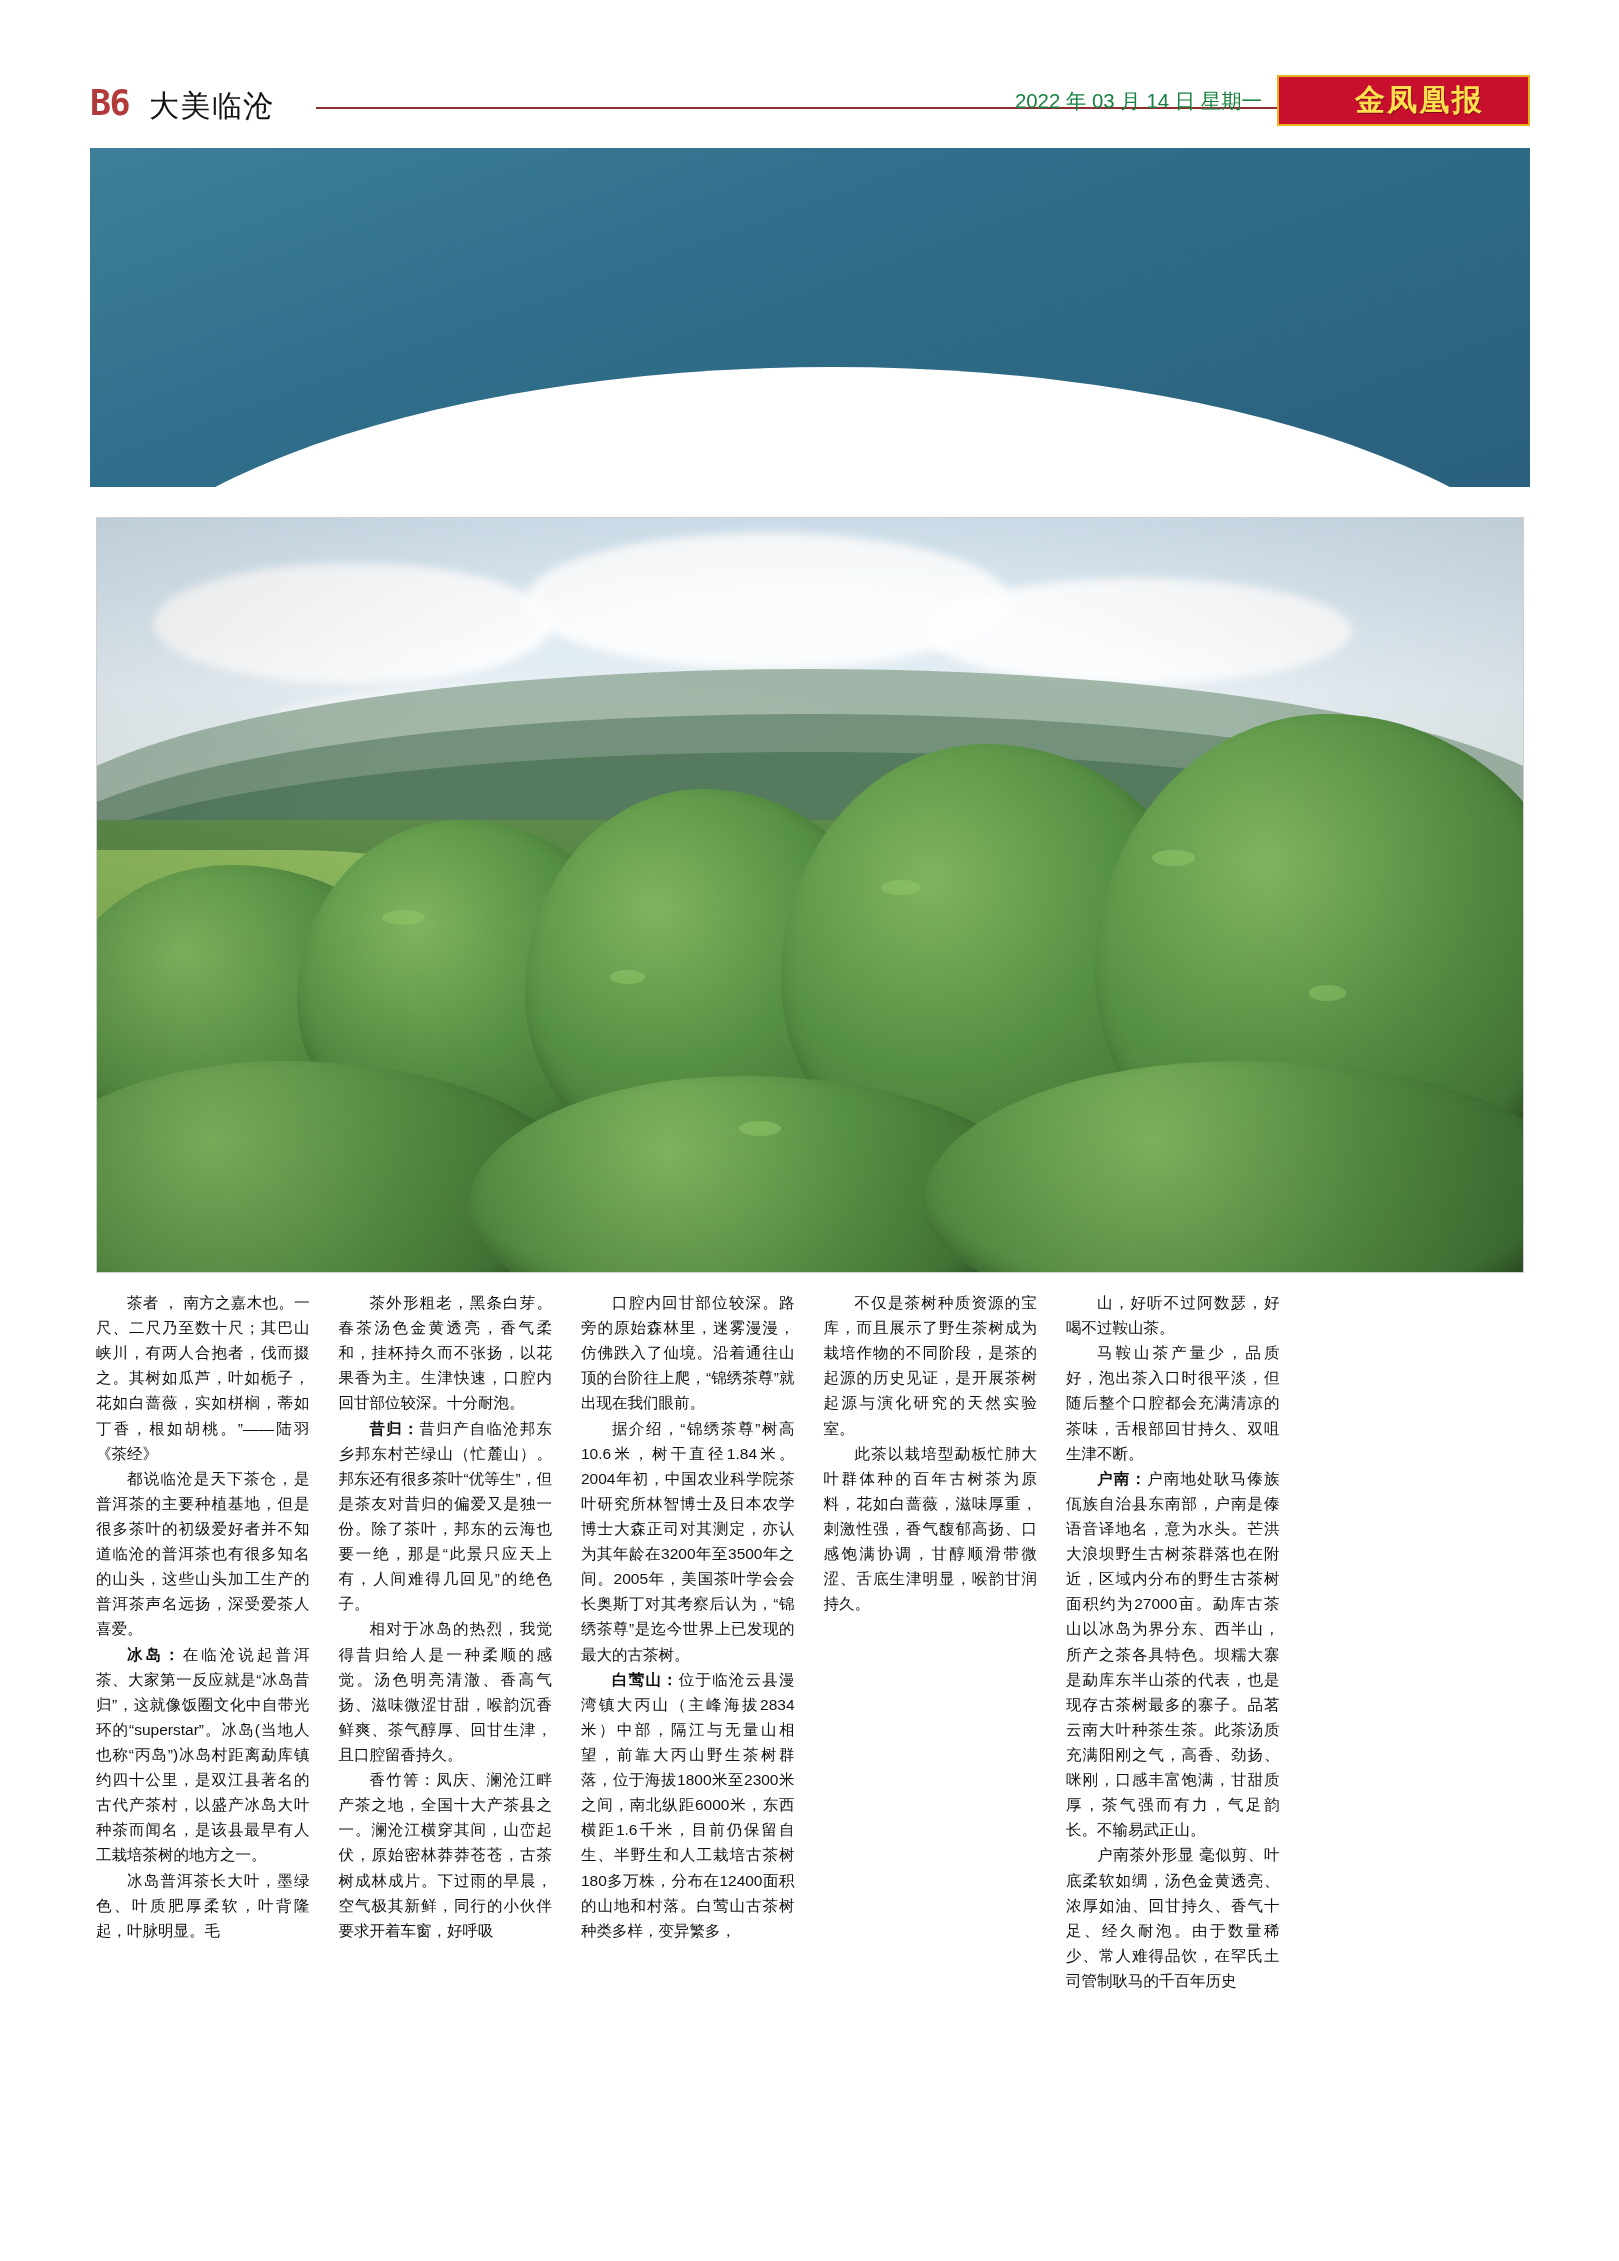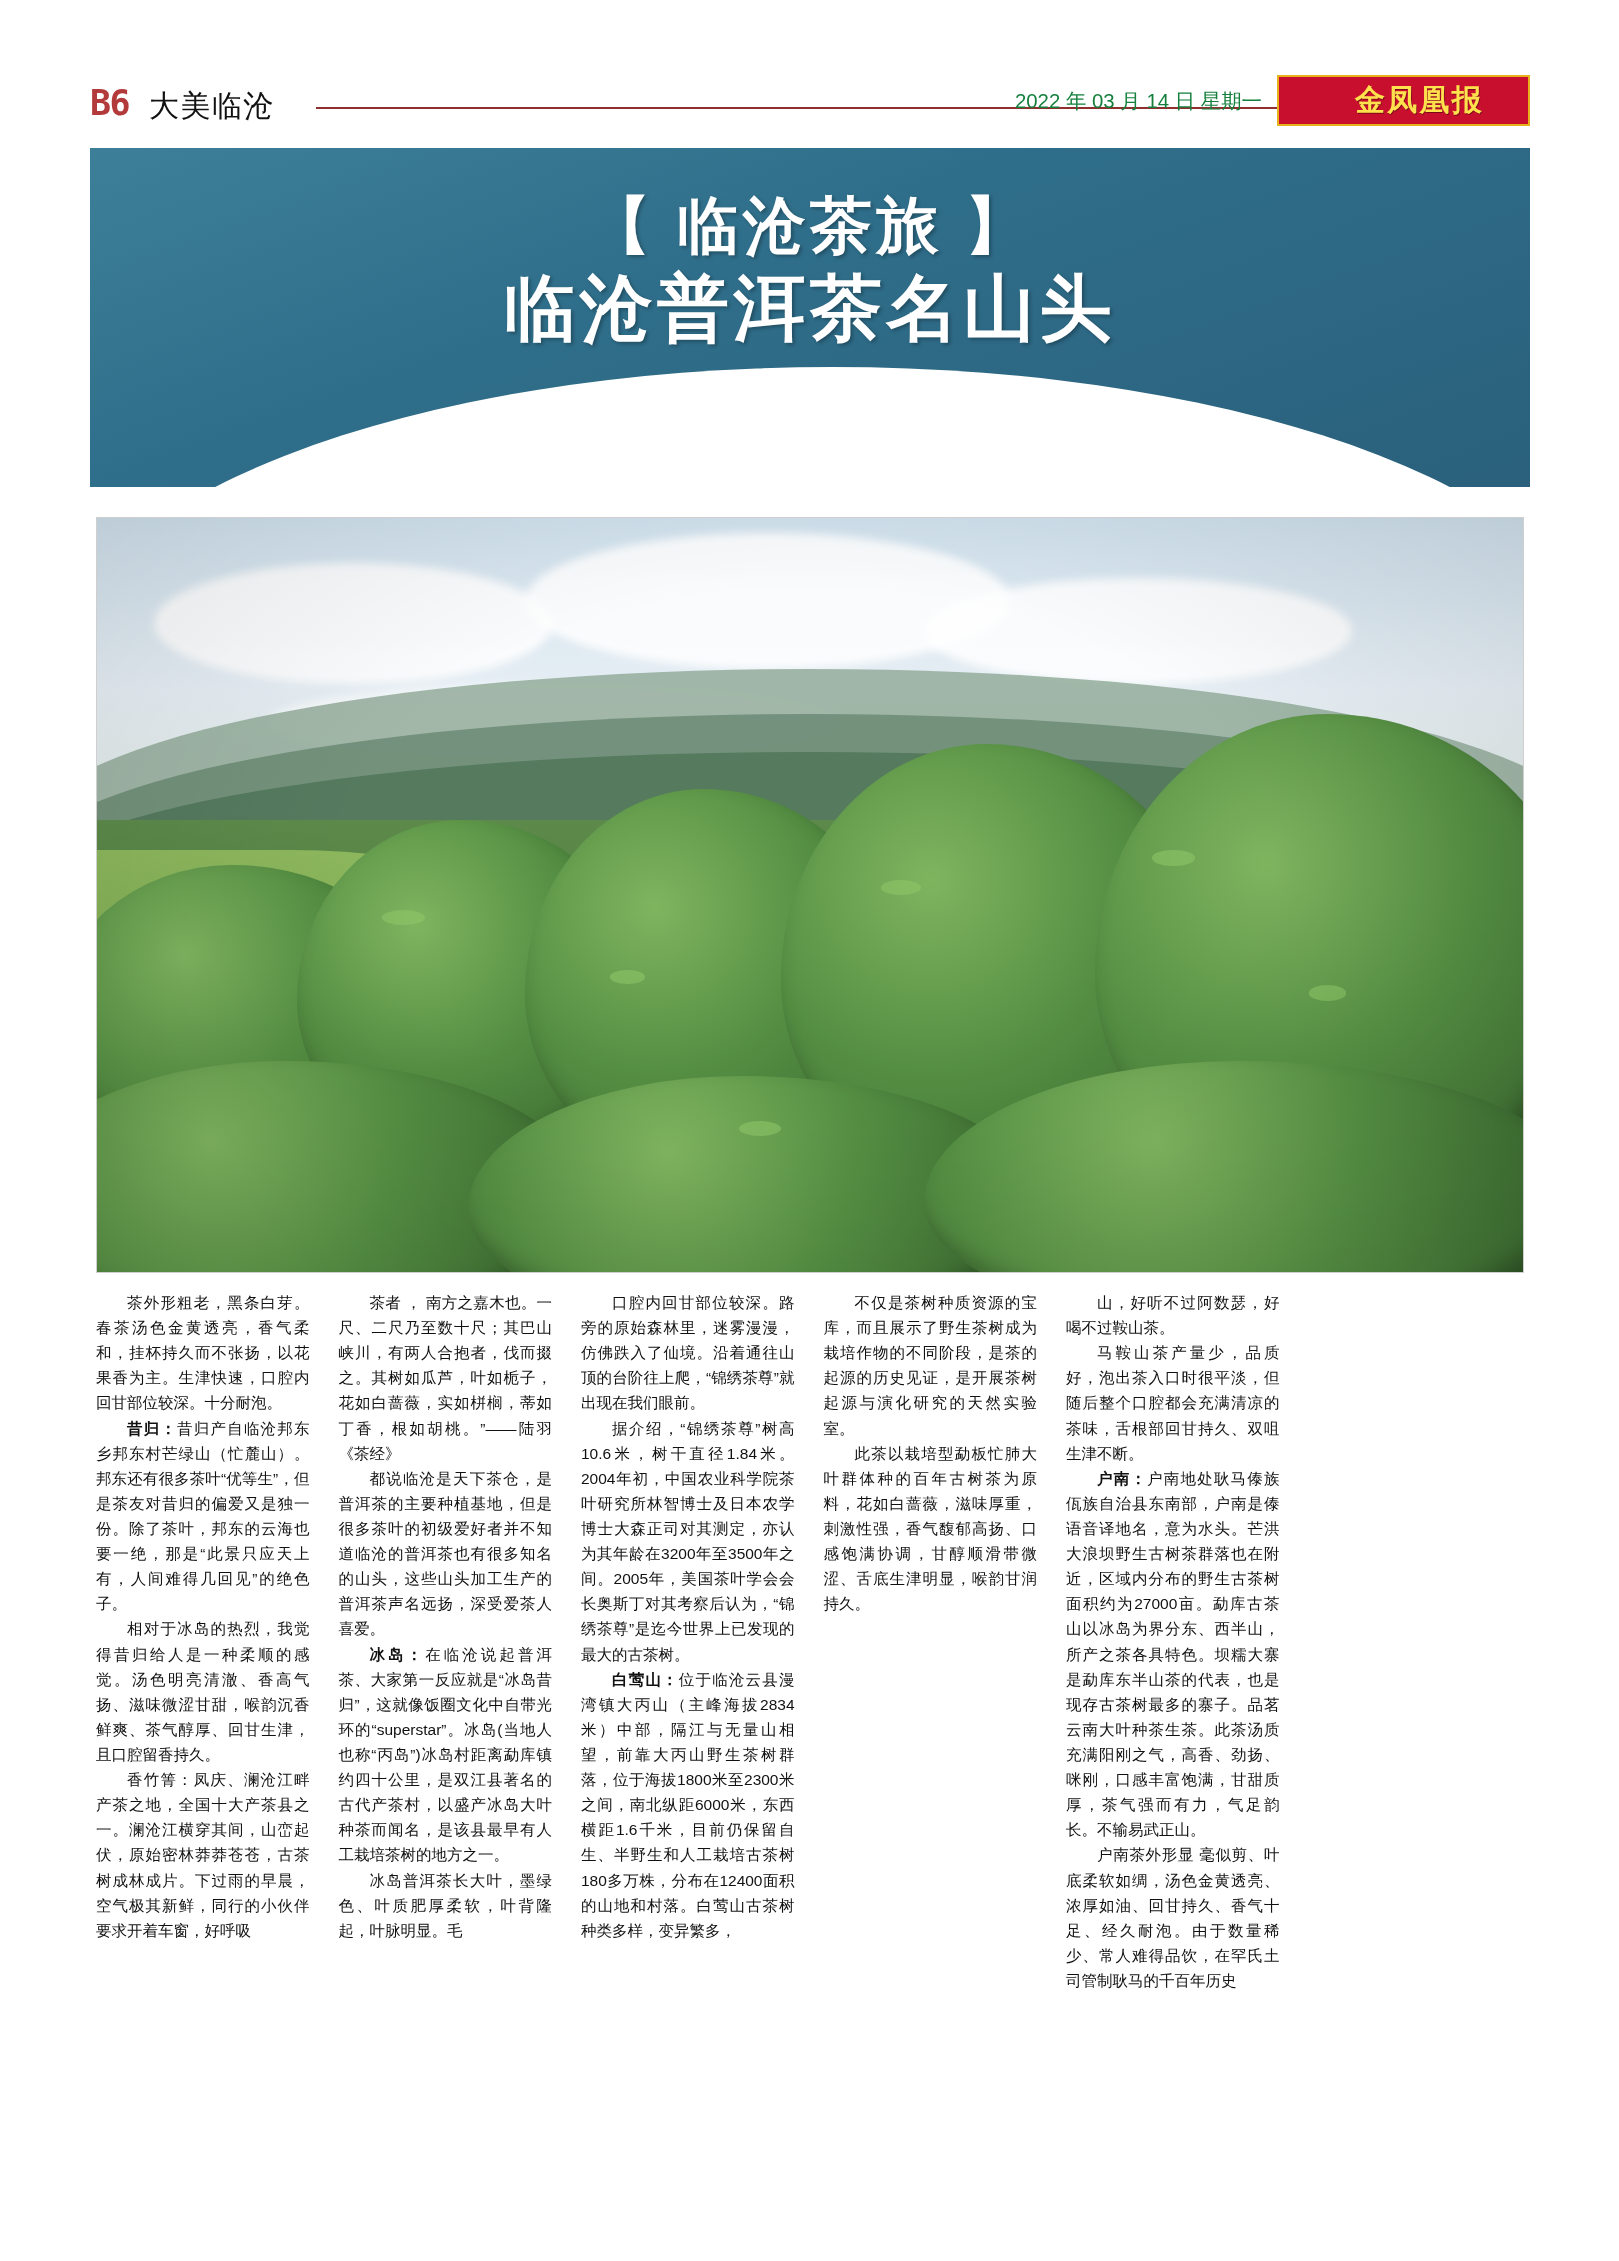"【 临沧茶旅 】" div.banner-title-wrap { html: <div> <div>【 临沧茶旅 】</div> <div>临沧普洱茶名山头</div> </div> -> none }
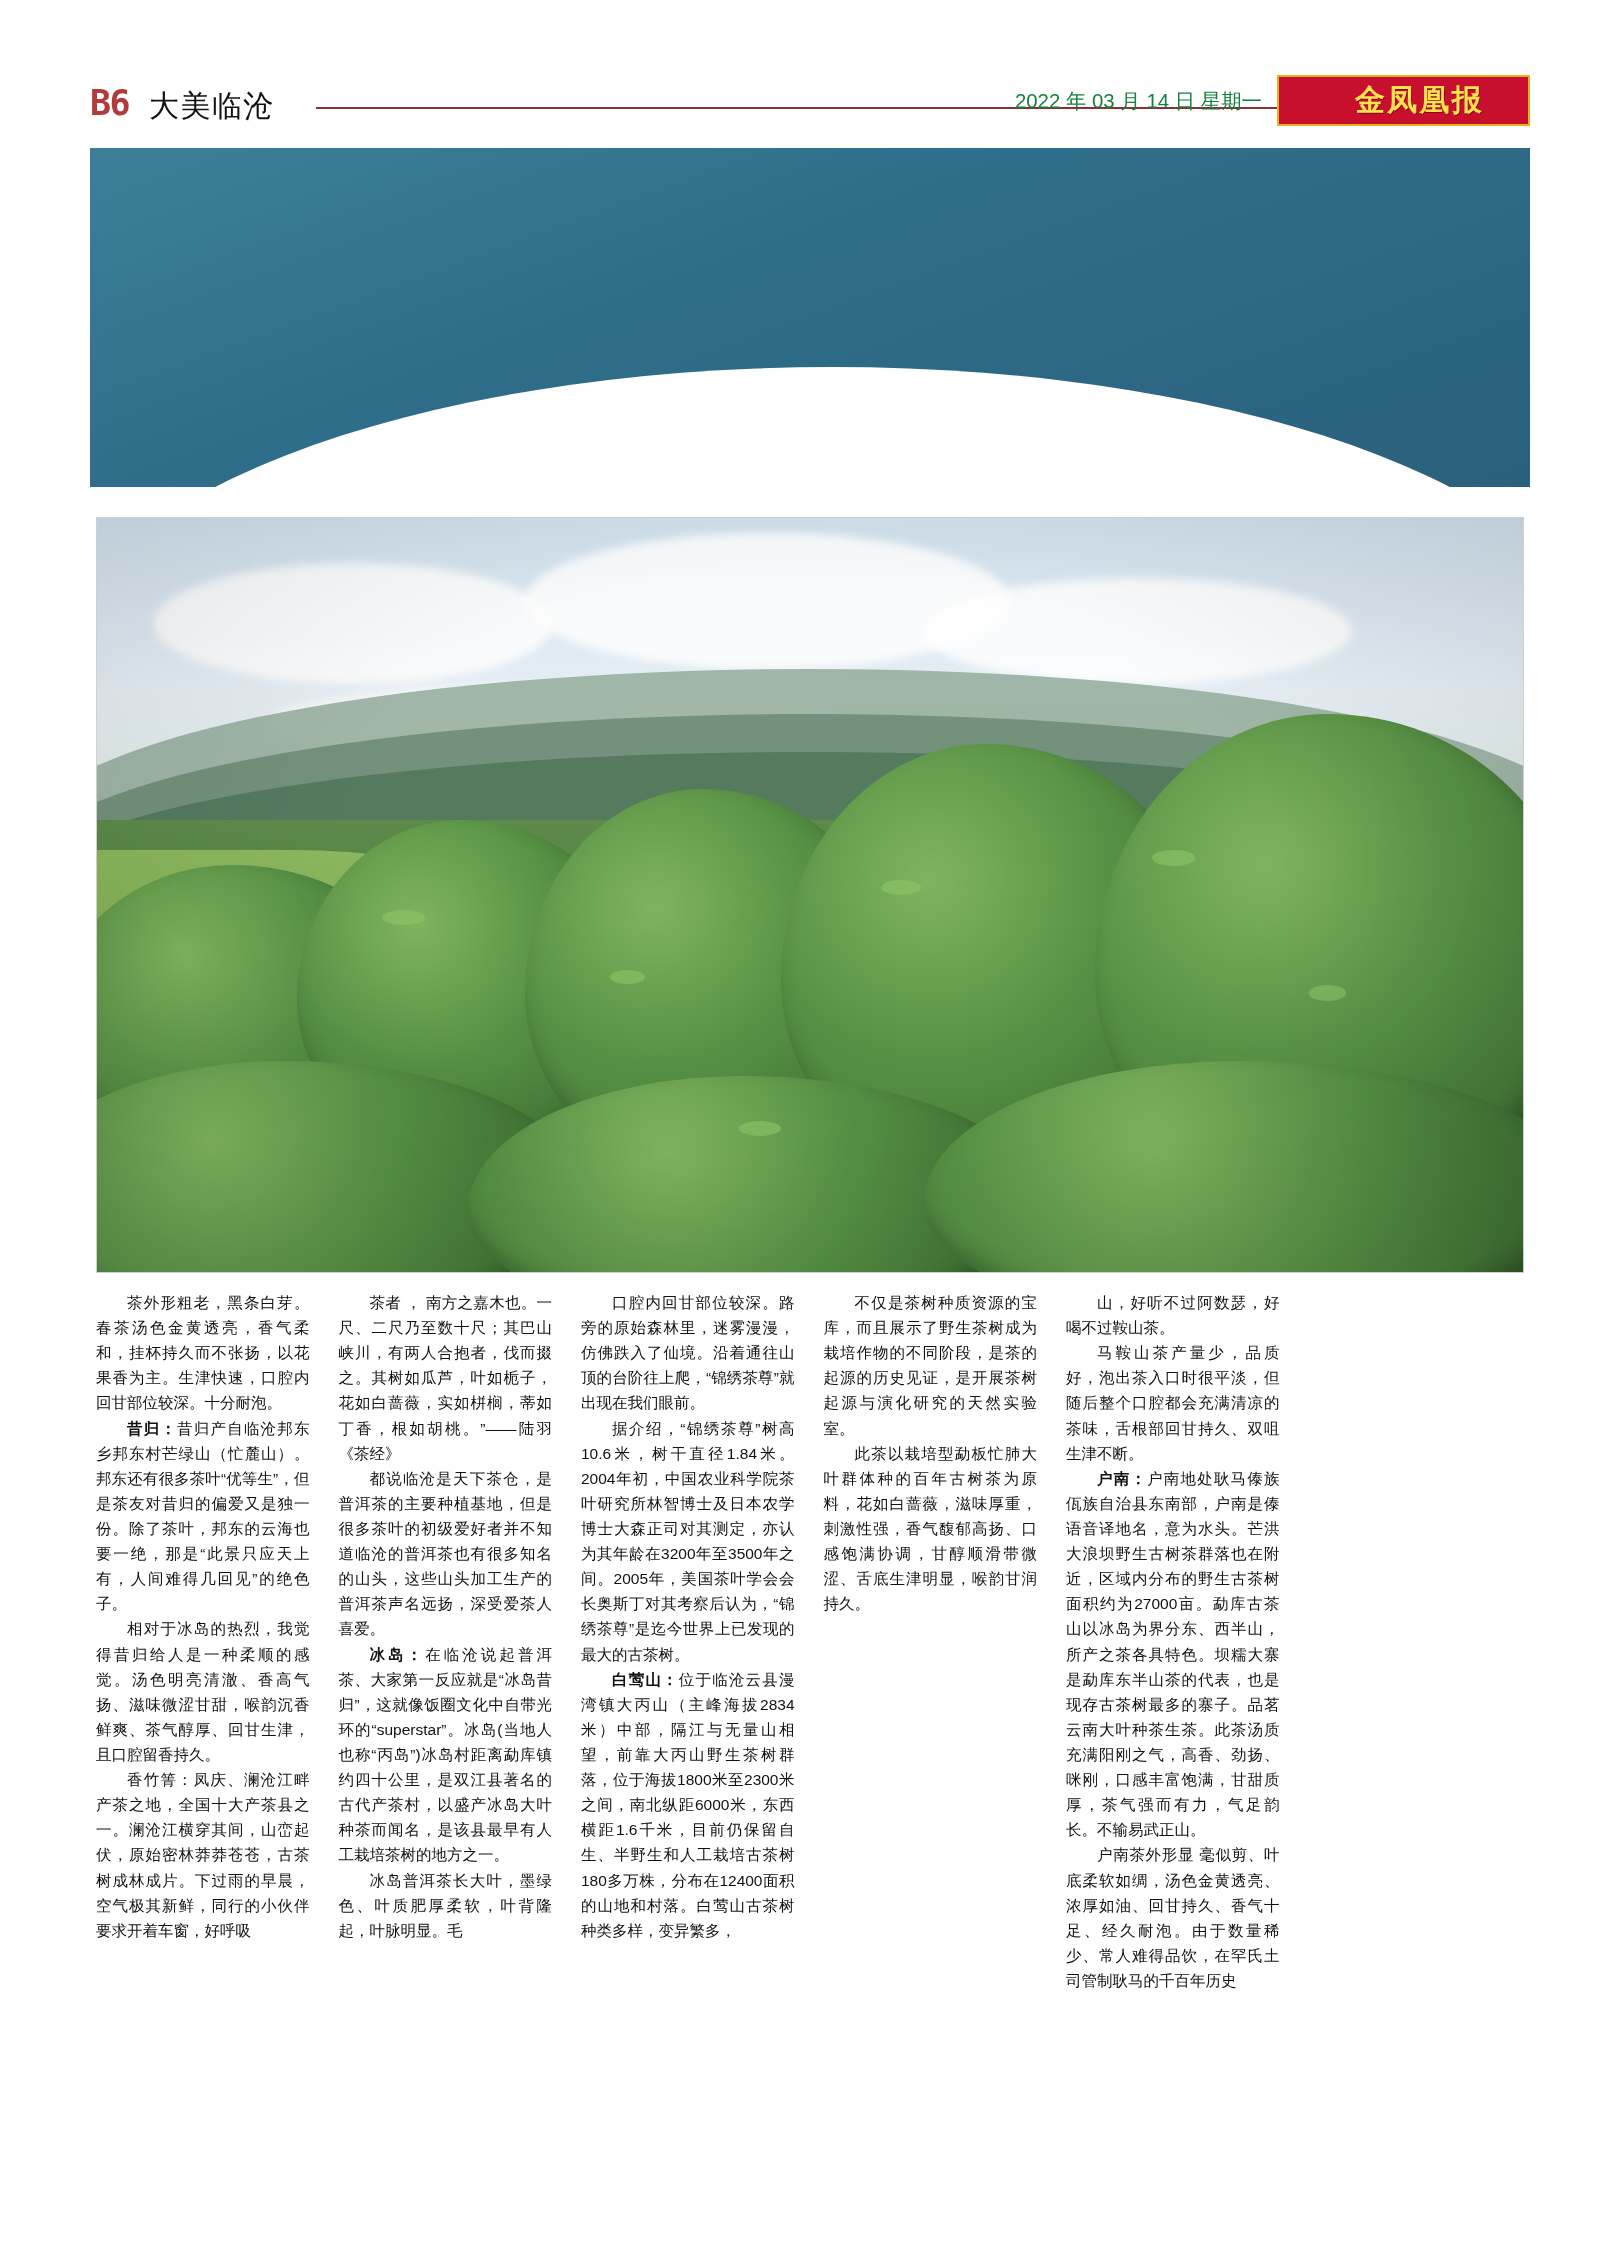"茶外形粗老，黑条白芽。春茶汤色金黄透亮，香气柔和，挂杯持久而不张扬，以花果香为主" div.col { order: before "茶者 ，" -> after "茶者 ，" }
